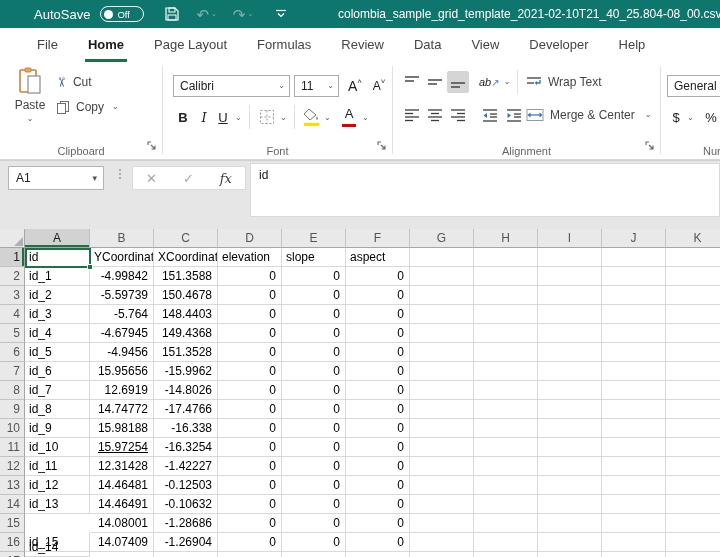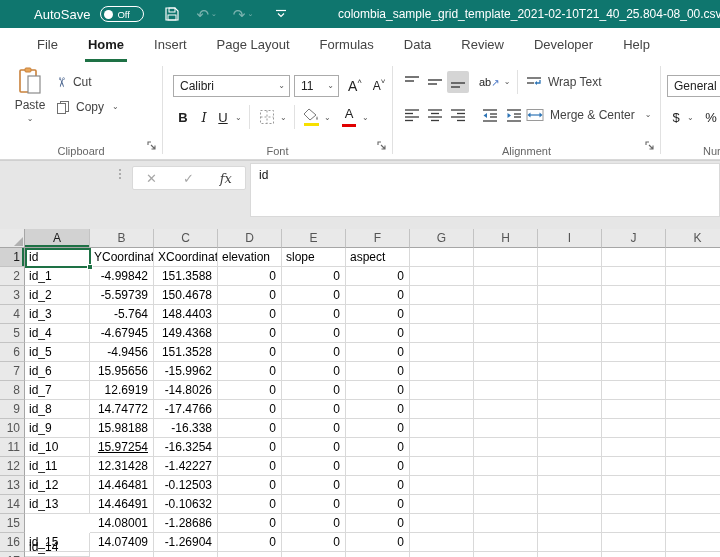"Insert" div.tab { html: <div>Insert</div> -> none }
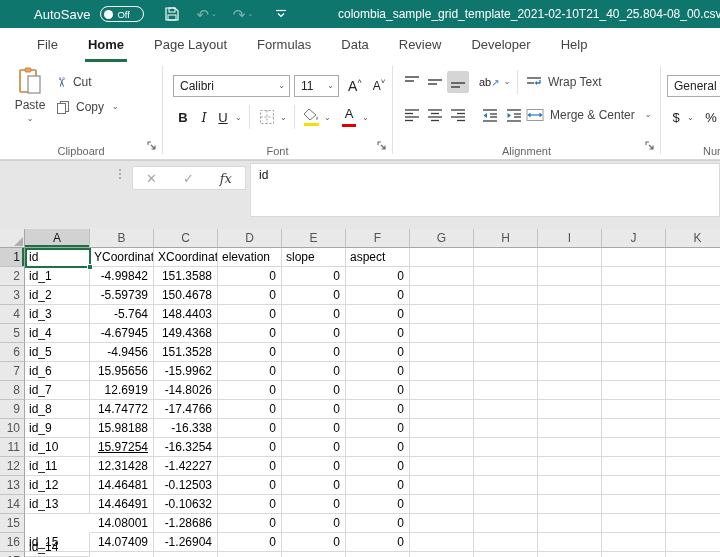"Data" div.tab { order: before "Review" -> after "Review" }
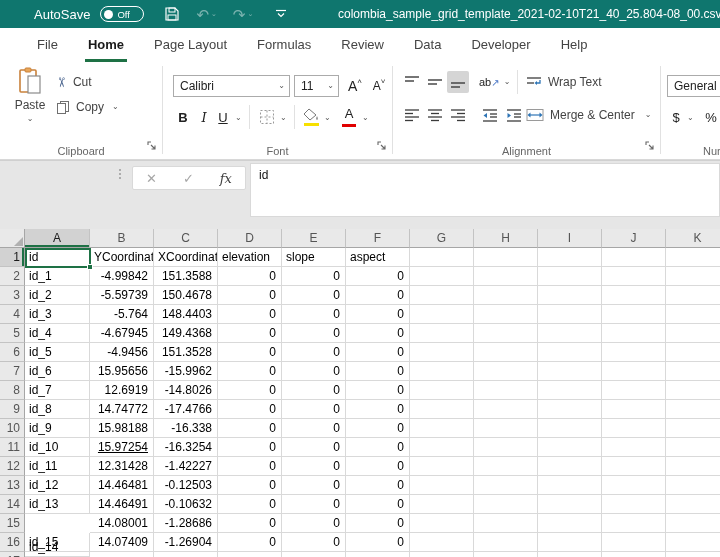"View" div.tab { html: none -> <div>View</div> }
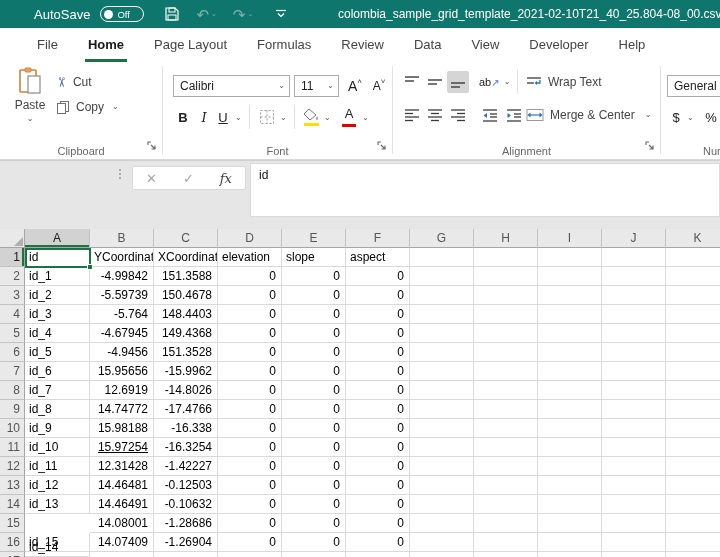"ab" span { font-style: none -> italic }
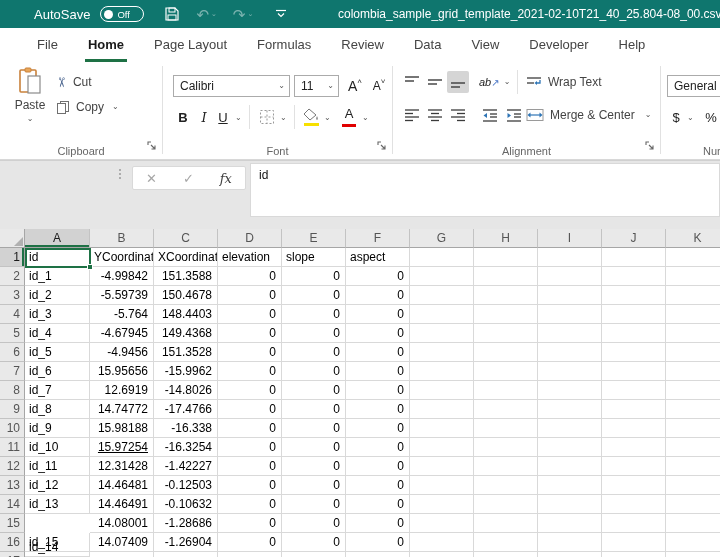"A1" div.name-box { html: none -> <div> <span>A1</span> <span>▾</span> </div> }
